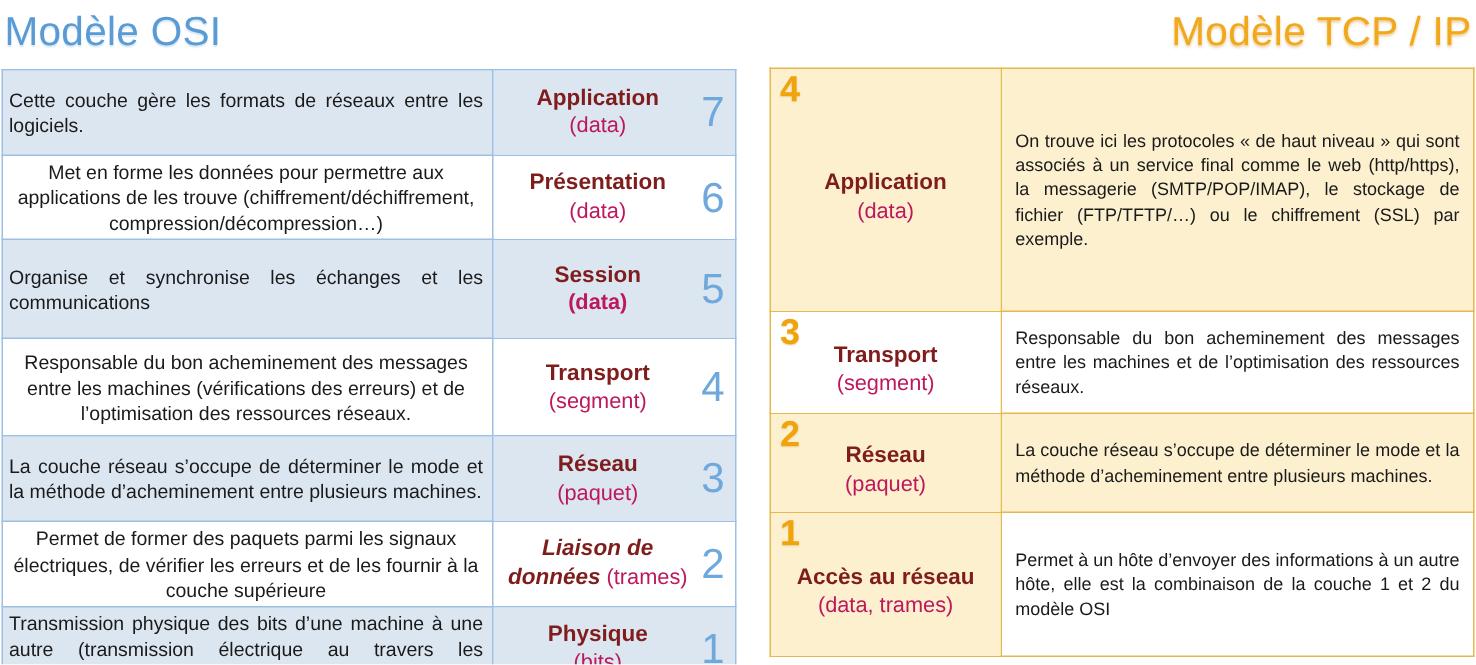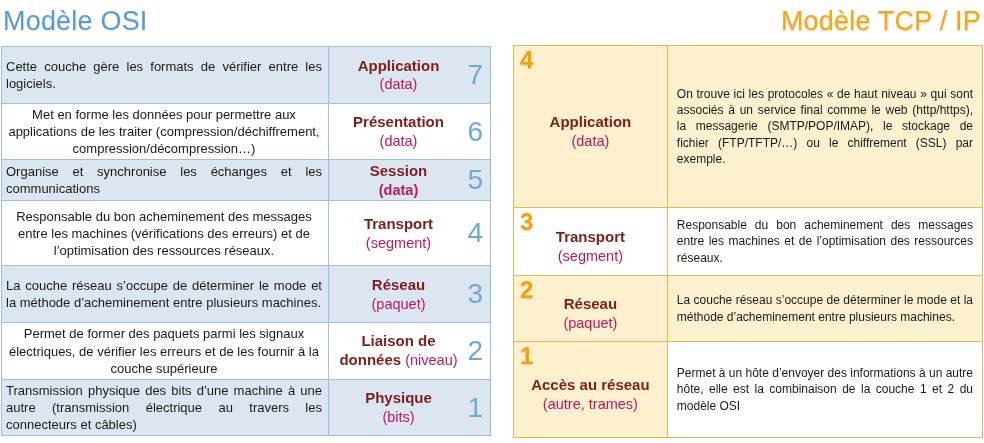"Cette couche gère les formats" td.osi-desc { text: vérifier -> réseaux }
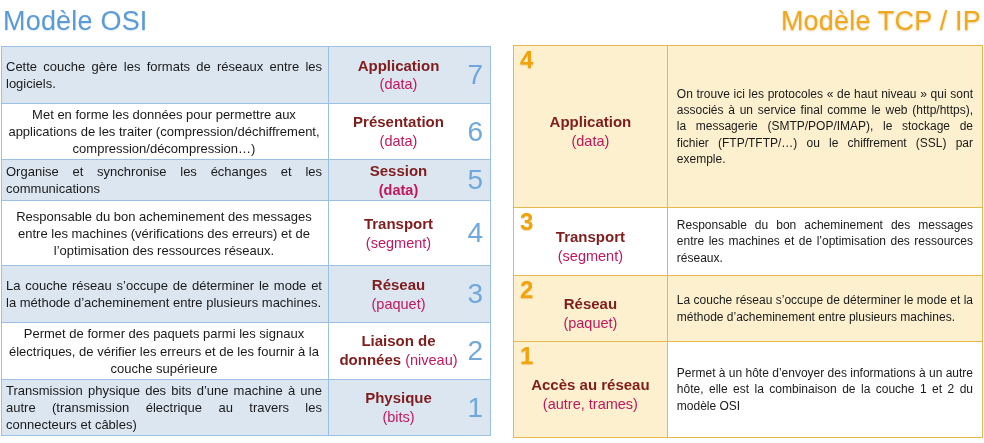"Met en forme les données" td.osi-desc { text: traiter (compression/déchiffrement -> trouve (chiffrement/déchiffrement }
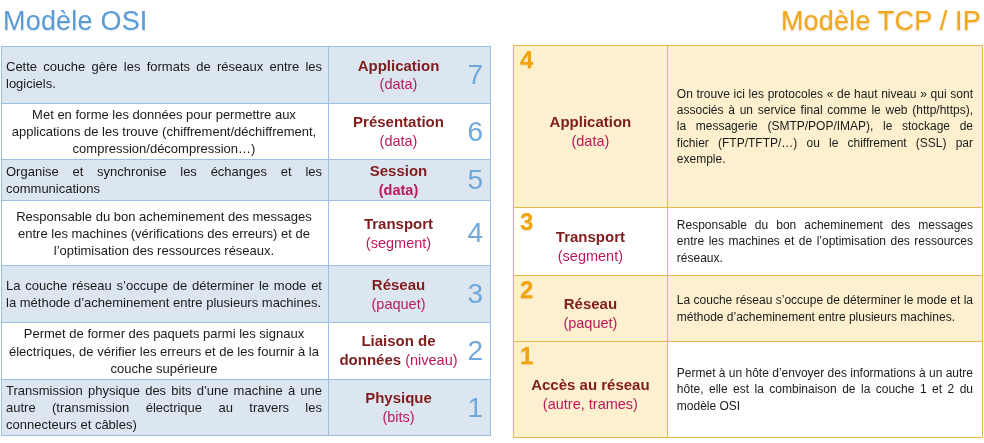"Organise et synchronise les échanges" .osi-table tr:nth-child(3) { height: 41px -> 66px }
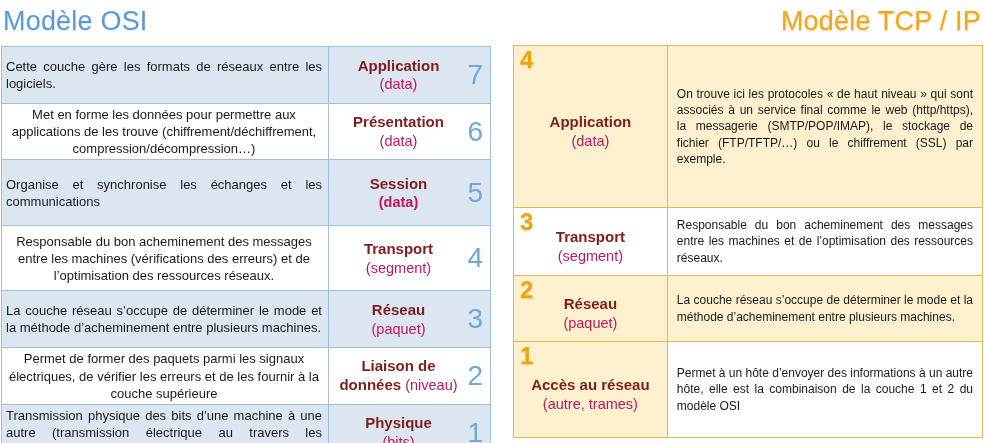"Liaison de données" .inline-sub .layer-name { font-style: none -> italic }
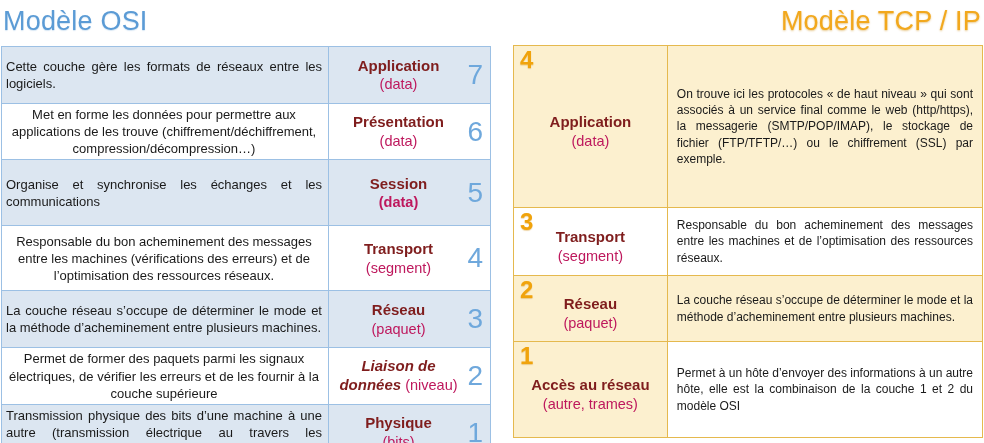"(niveau)" span.layer-sub { text: niveau -> trames }
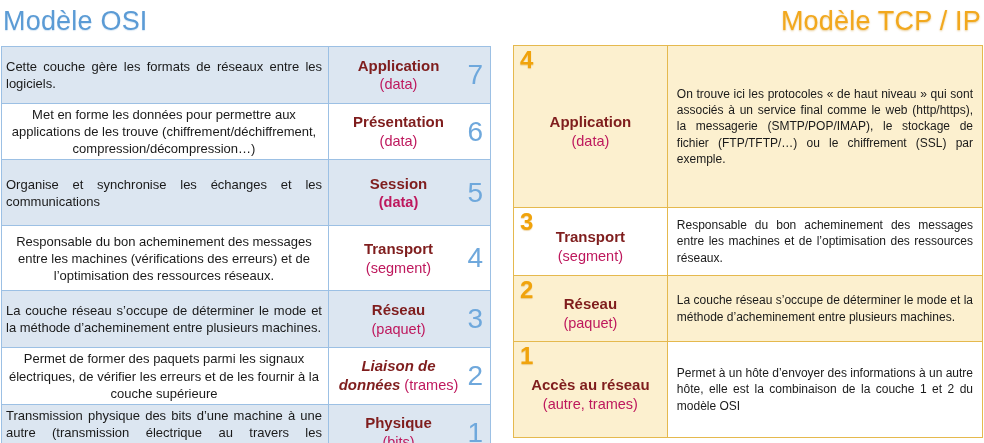"(autre, trames)" span.layer-sub { text: autre -> data }
